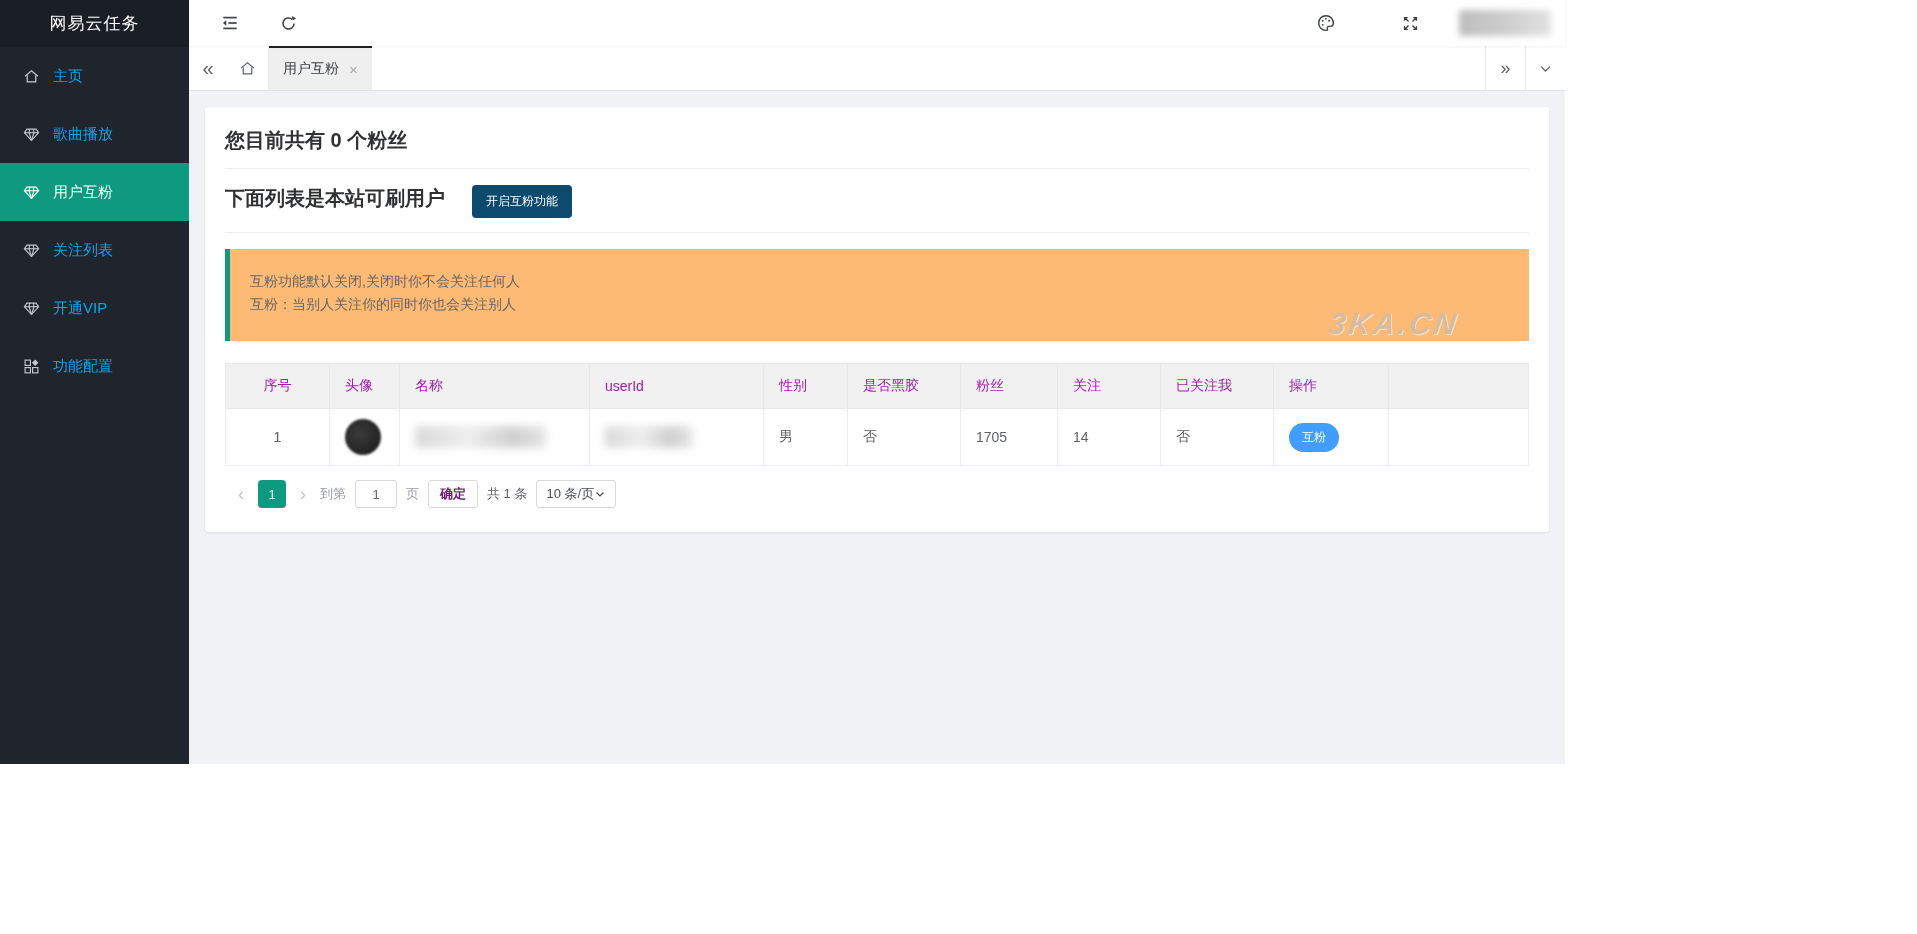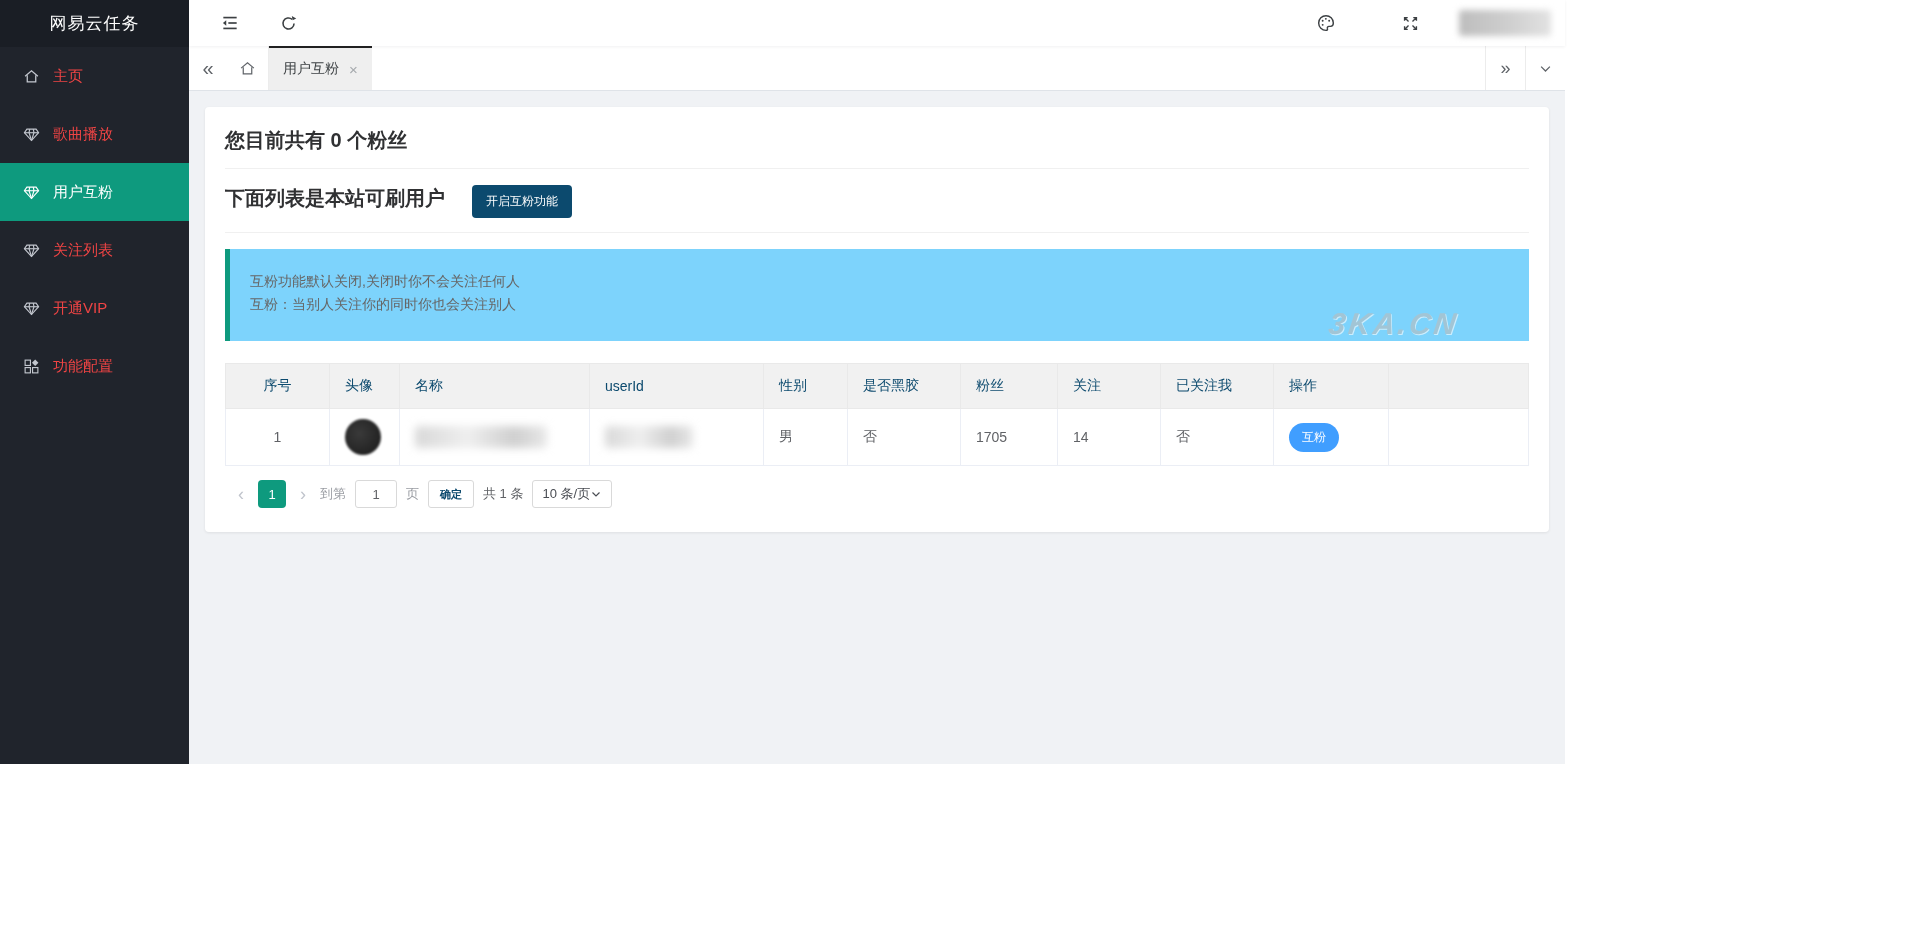"主页" .nav-item { color: #ef4444 -> #0ea5e9 }
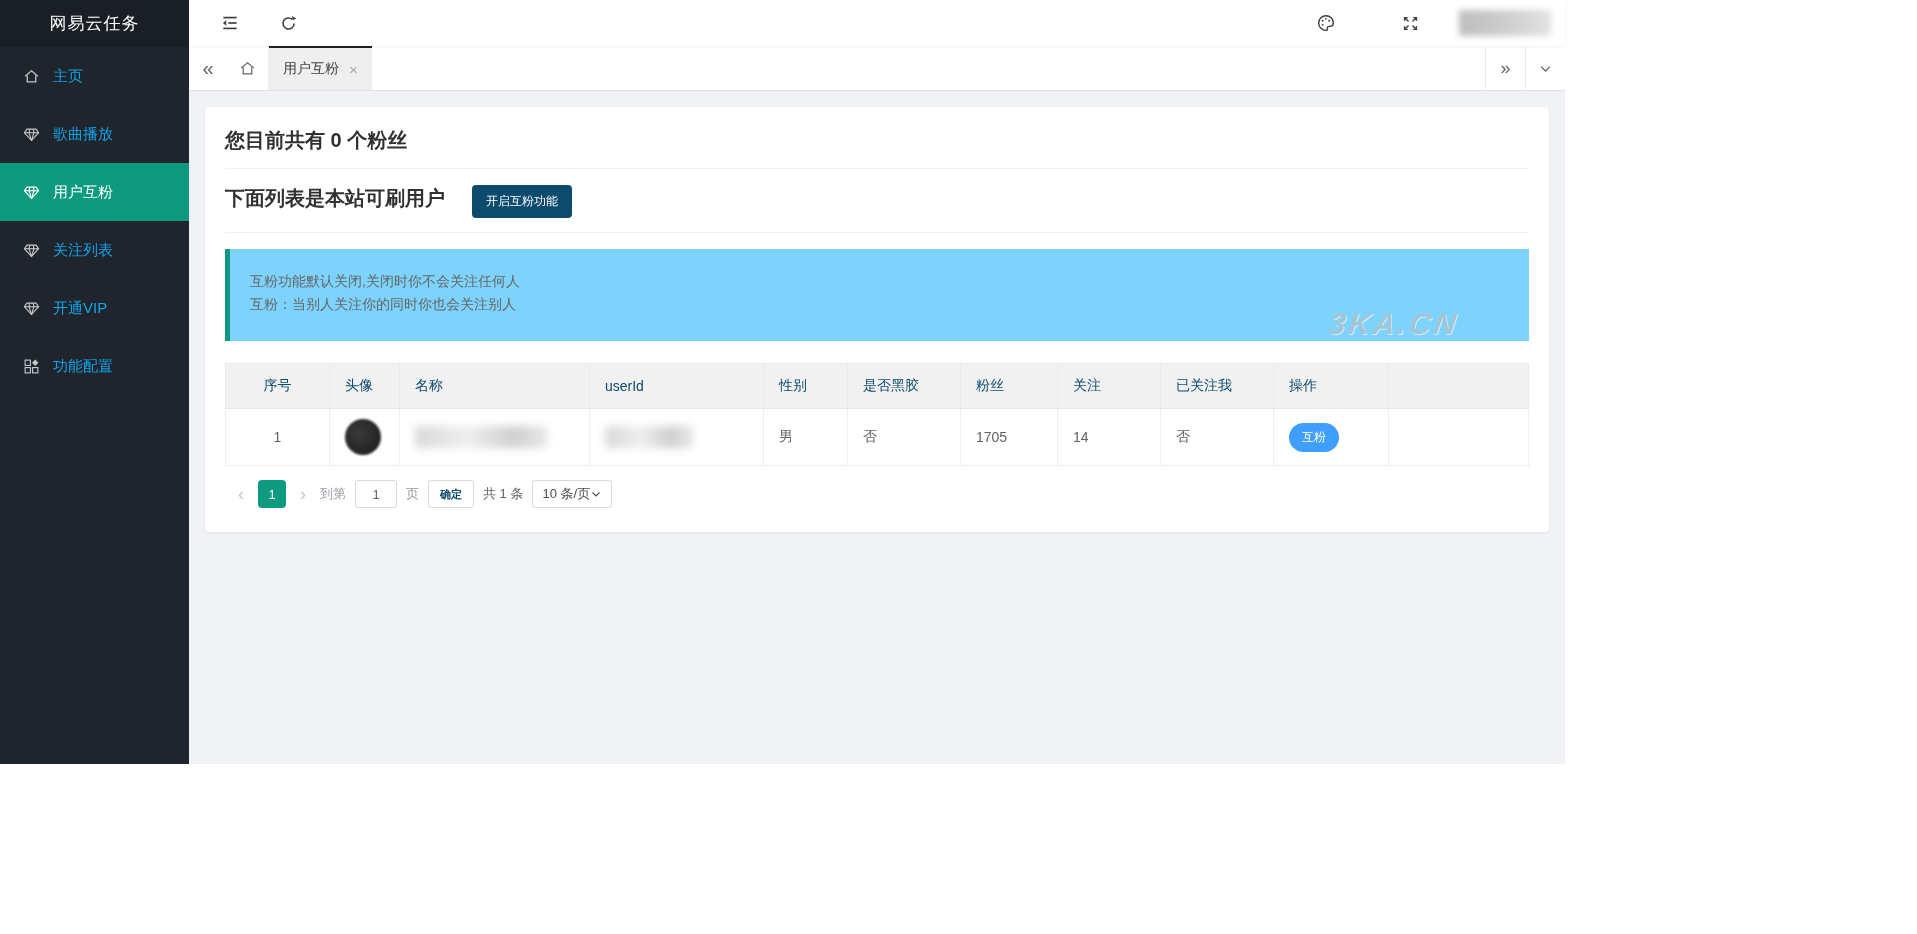"互粉功能默认关闭,关闭时你不会关注任何人" .notice { background: #7dd3fc -> #fdba74 }
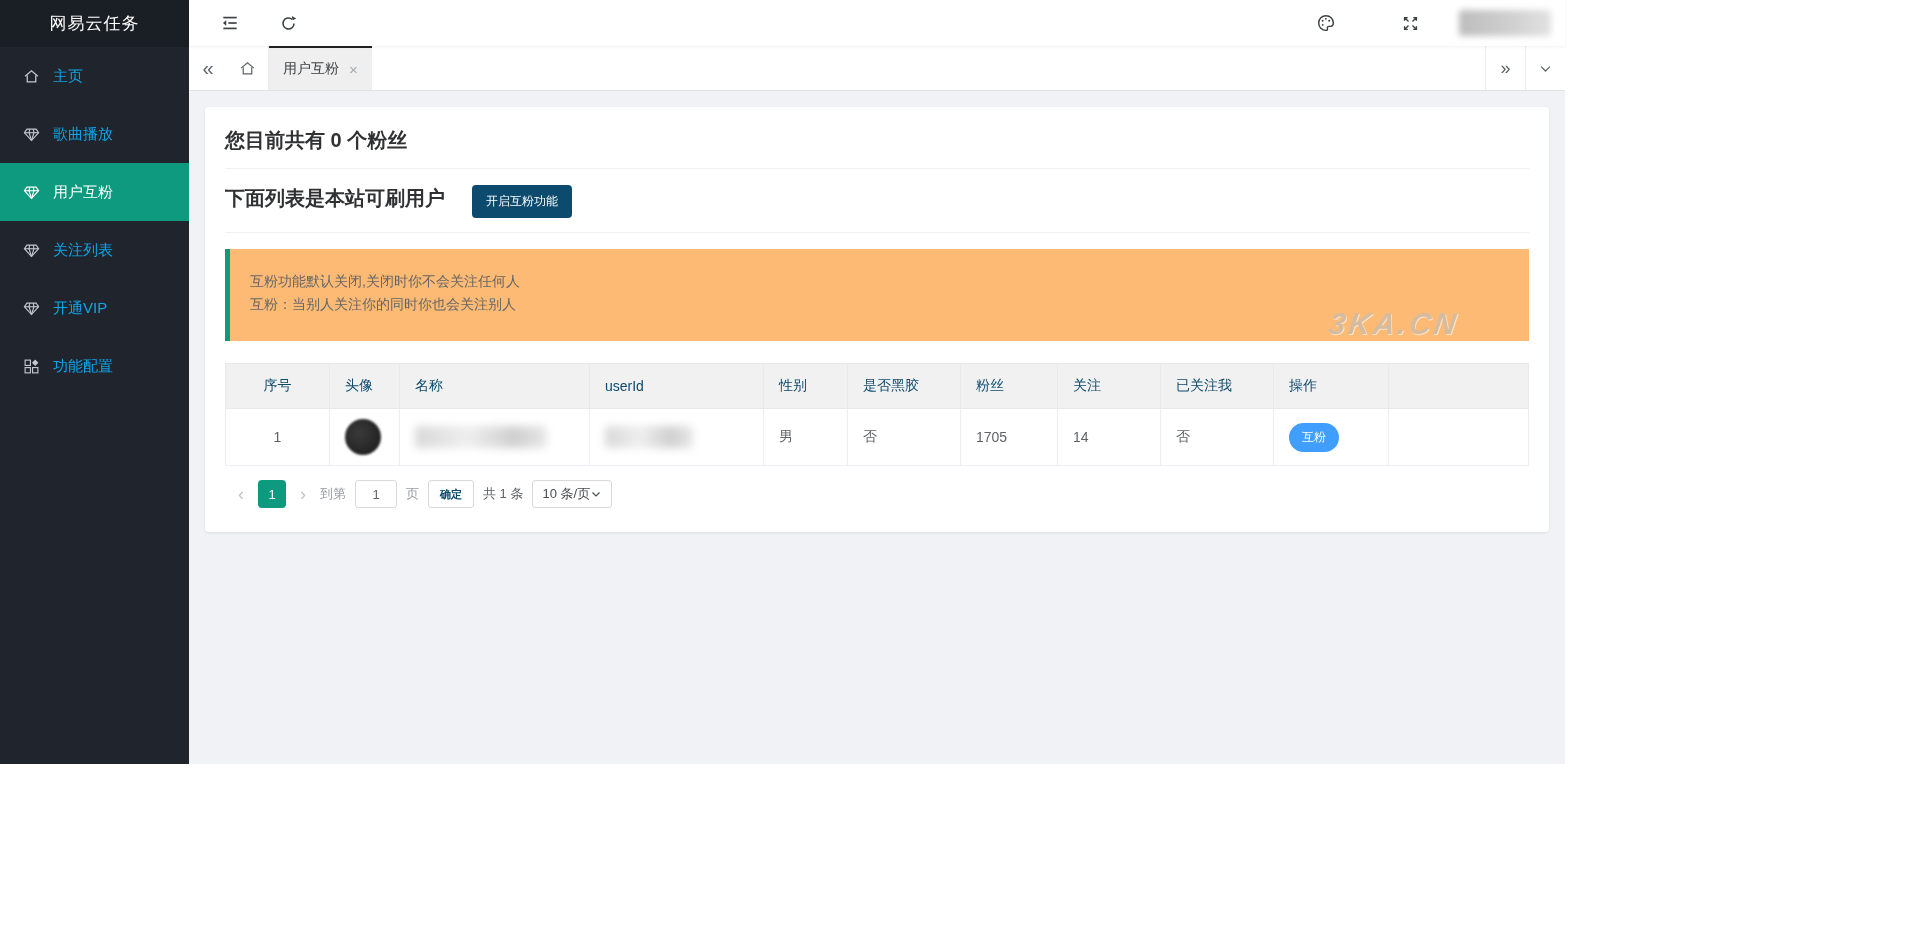"序号" table.users thead th { color: #0c4a6e -> #a21caf }
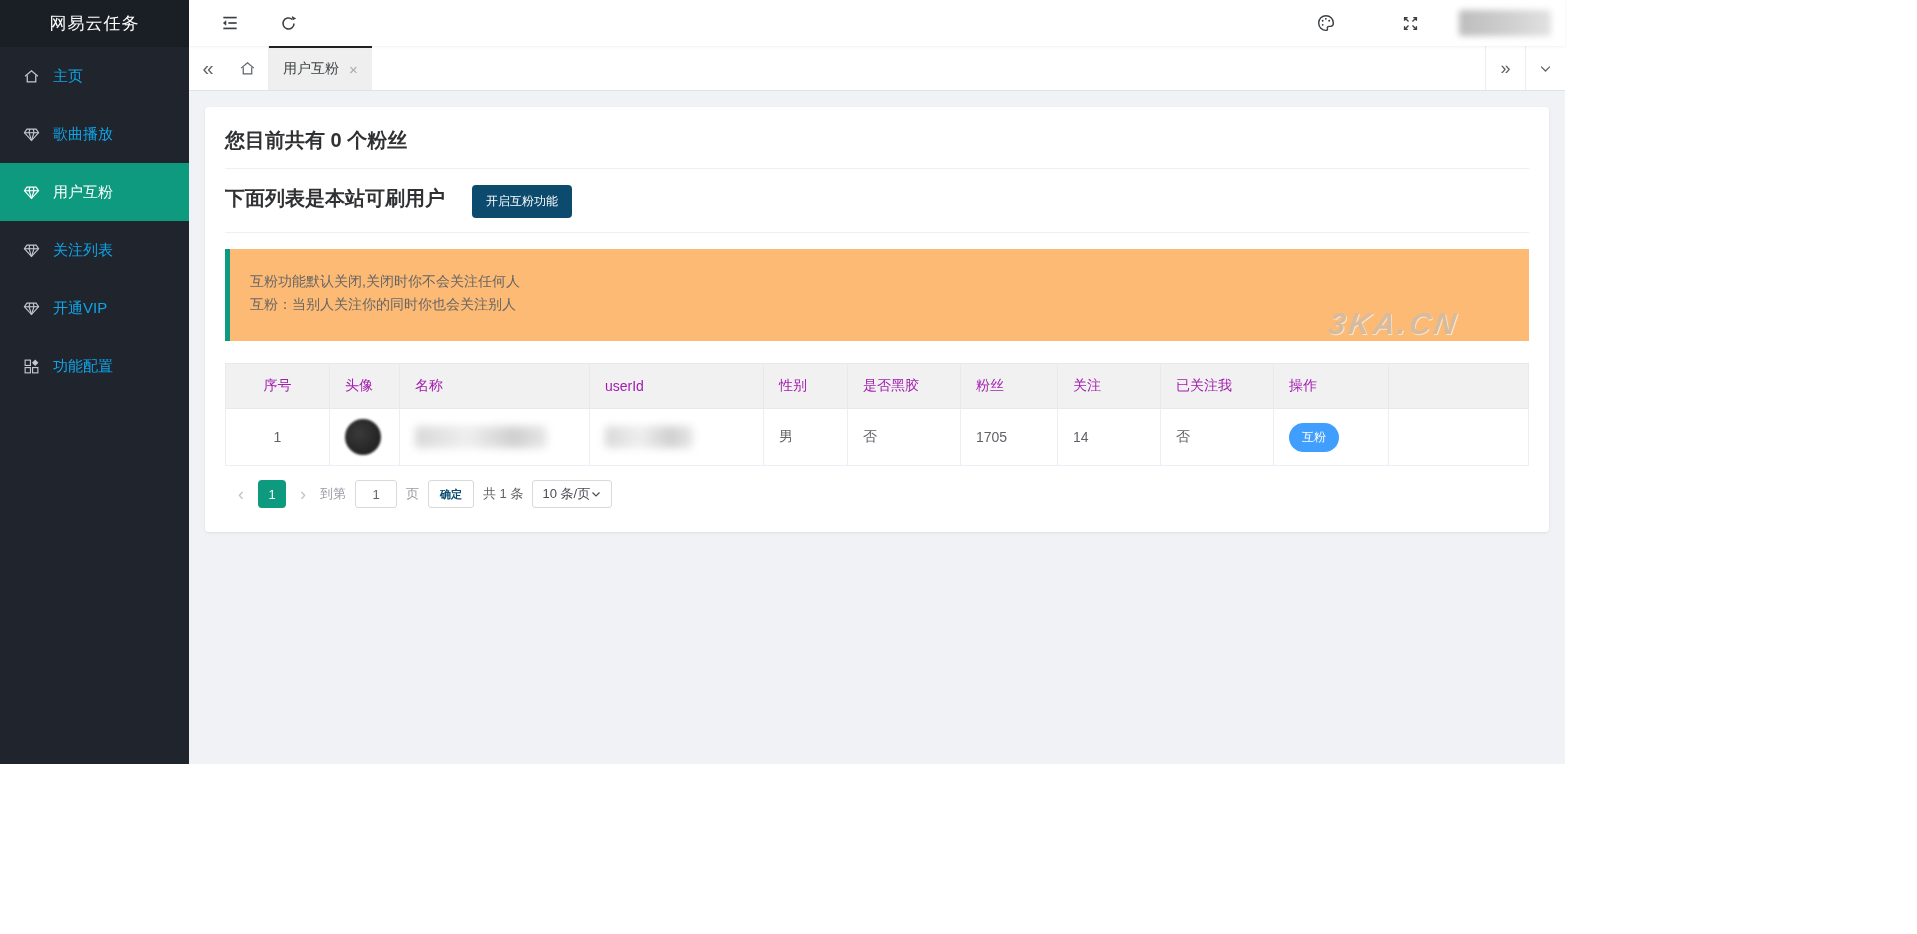"确定" .pg-confirm { color: #0c4a6e -> #701a75; font-size: 11px -> 13px }
